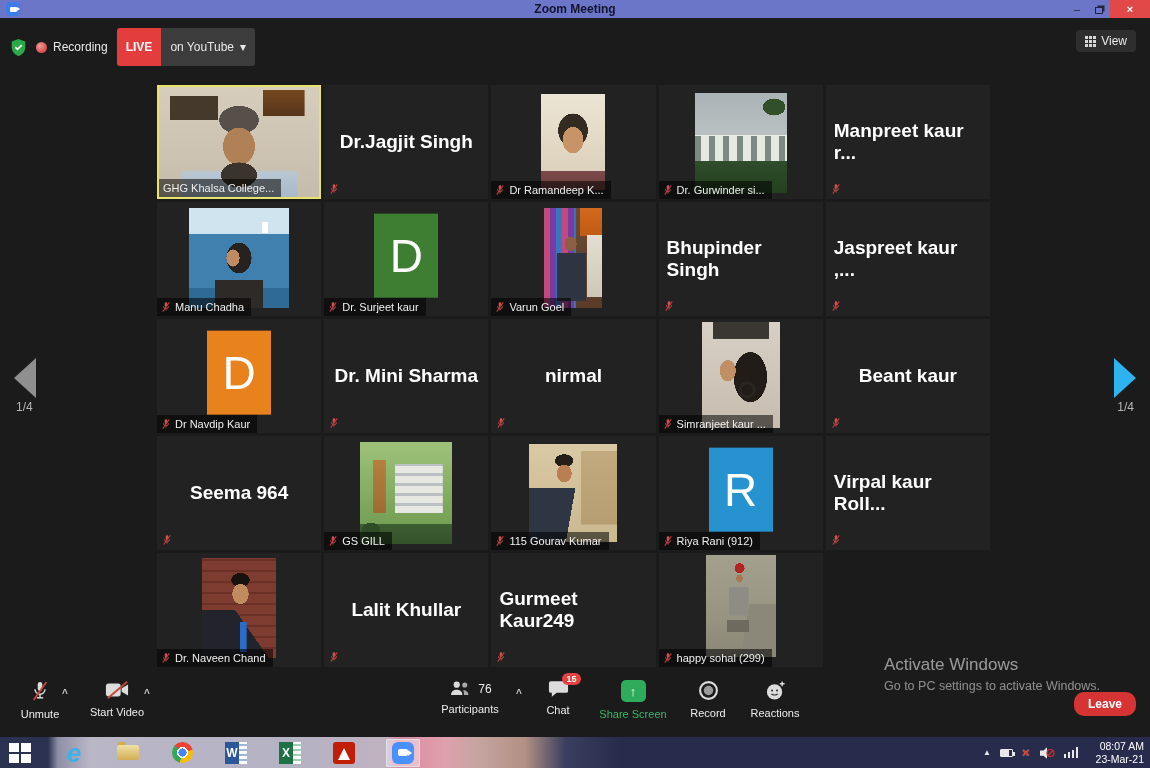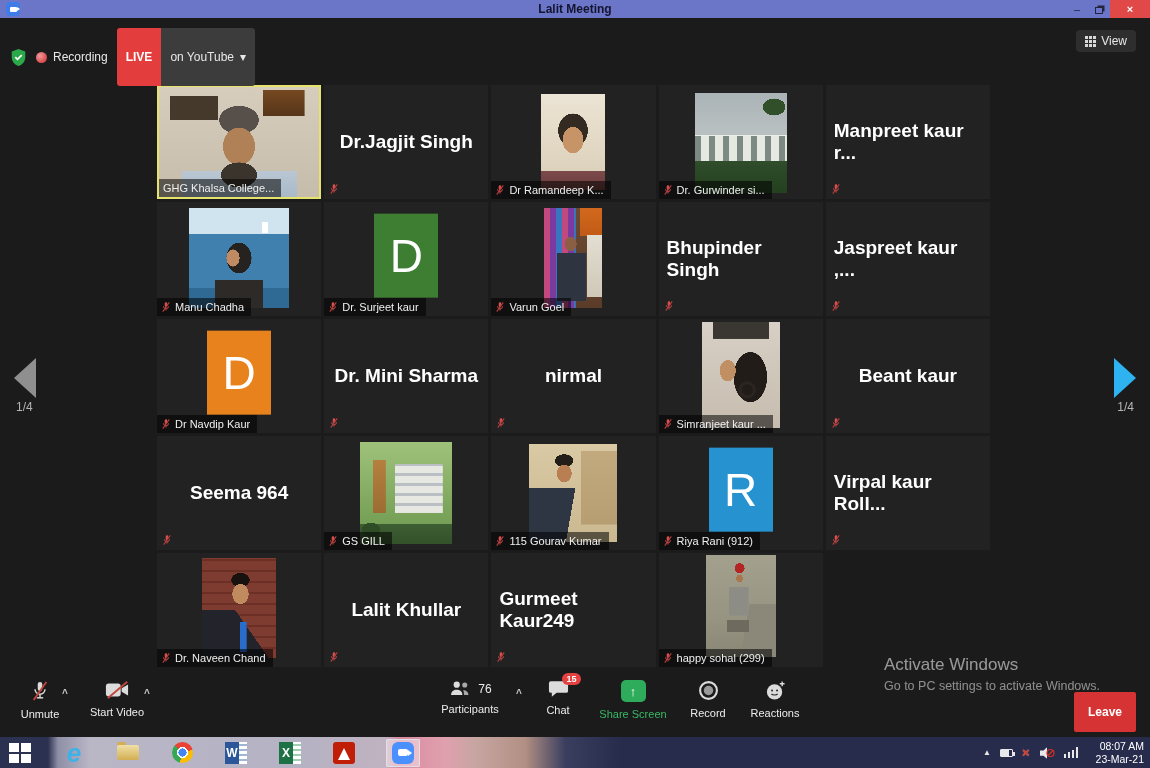"Lalit Meeting" div.title-text { text: Lalit -> Zoom }
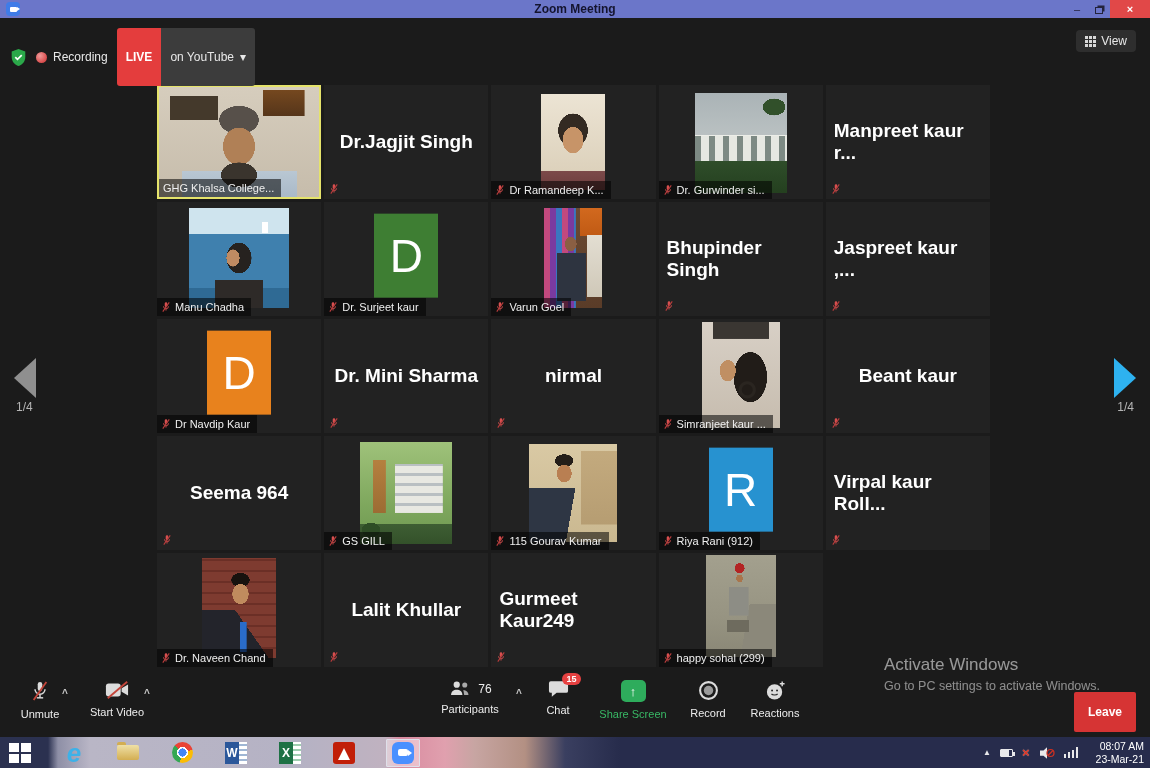"LIVE" .live-badge { padding: 22px 9px -> 12px 9px }
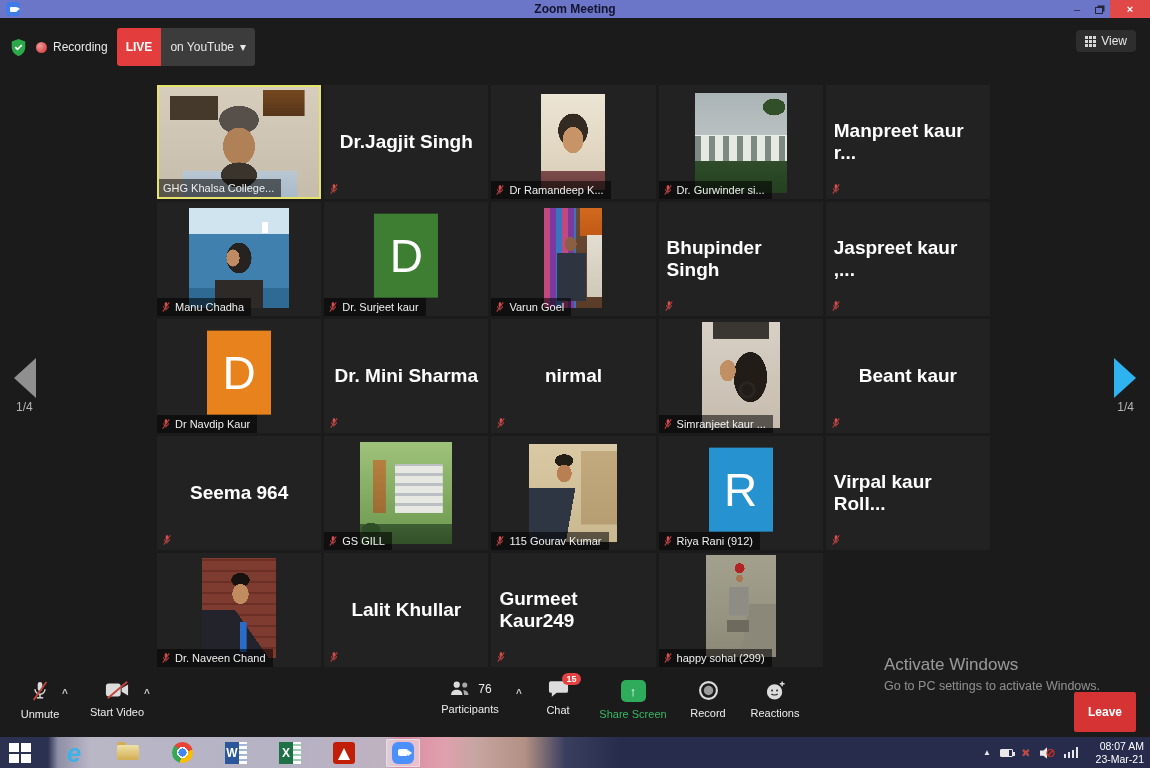"Leave" .leave-btn { border-radius: 2px -> 10px; padding: 13px 14px -> 5px 14px }
